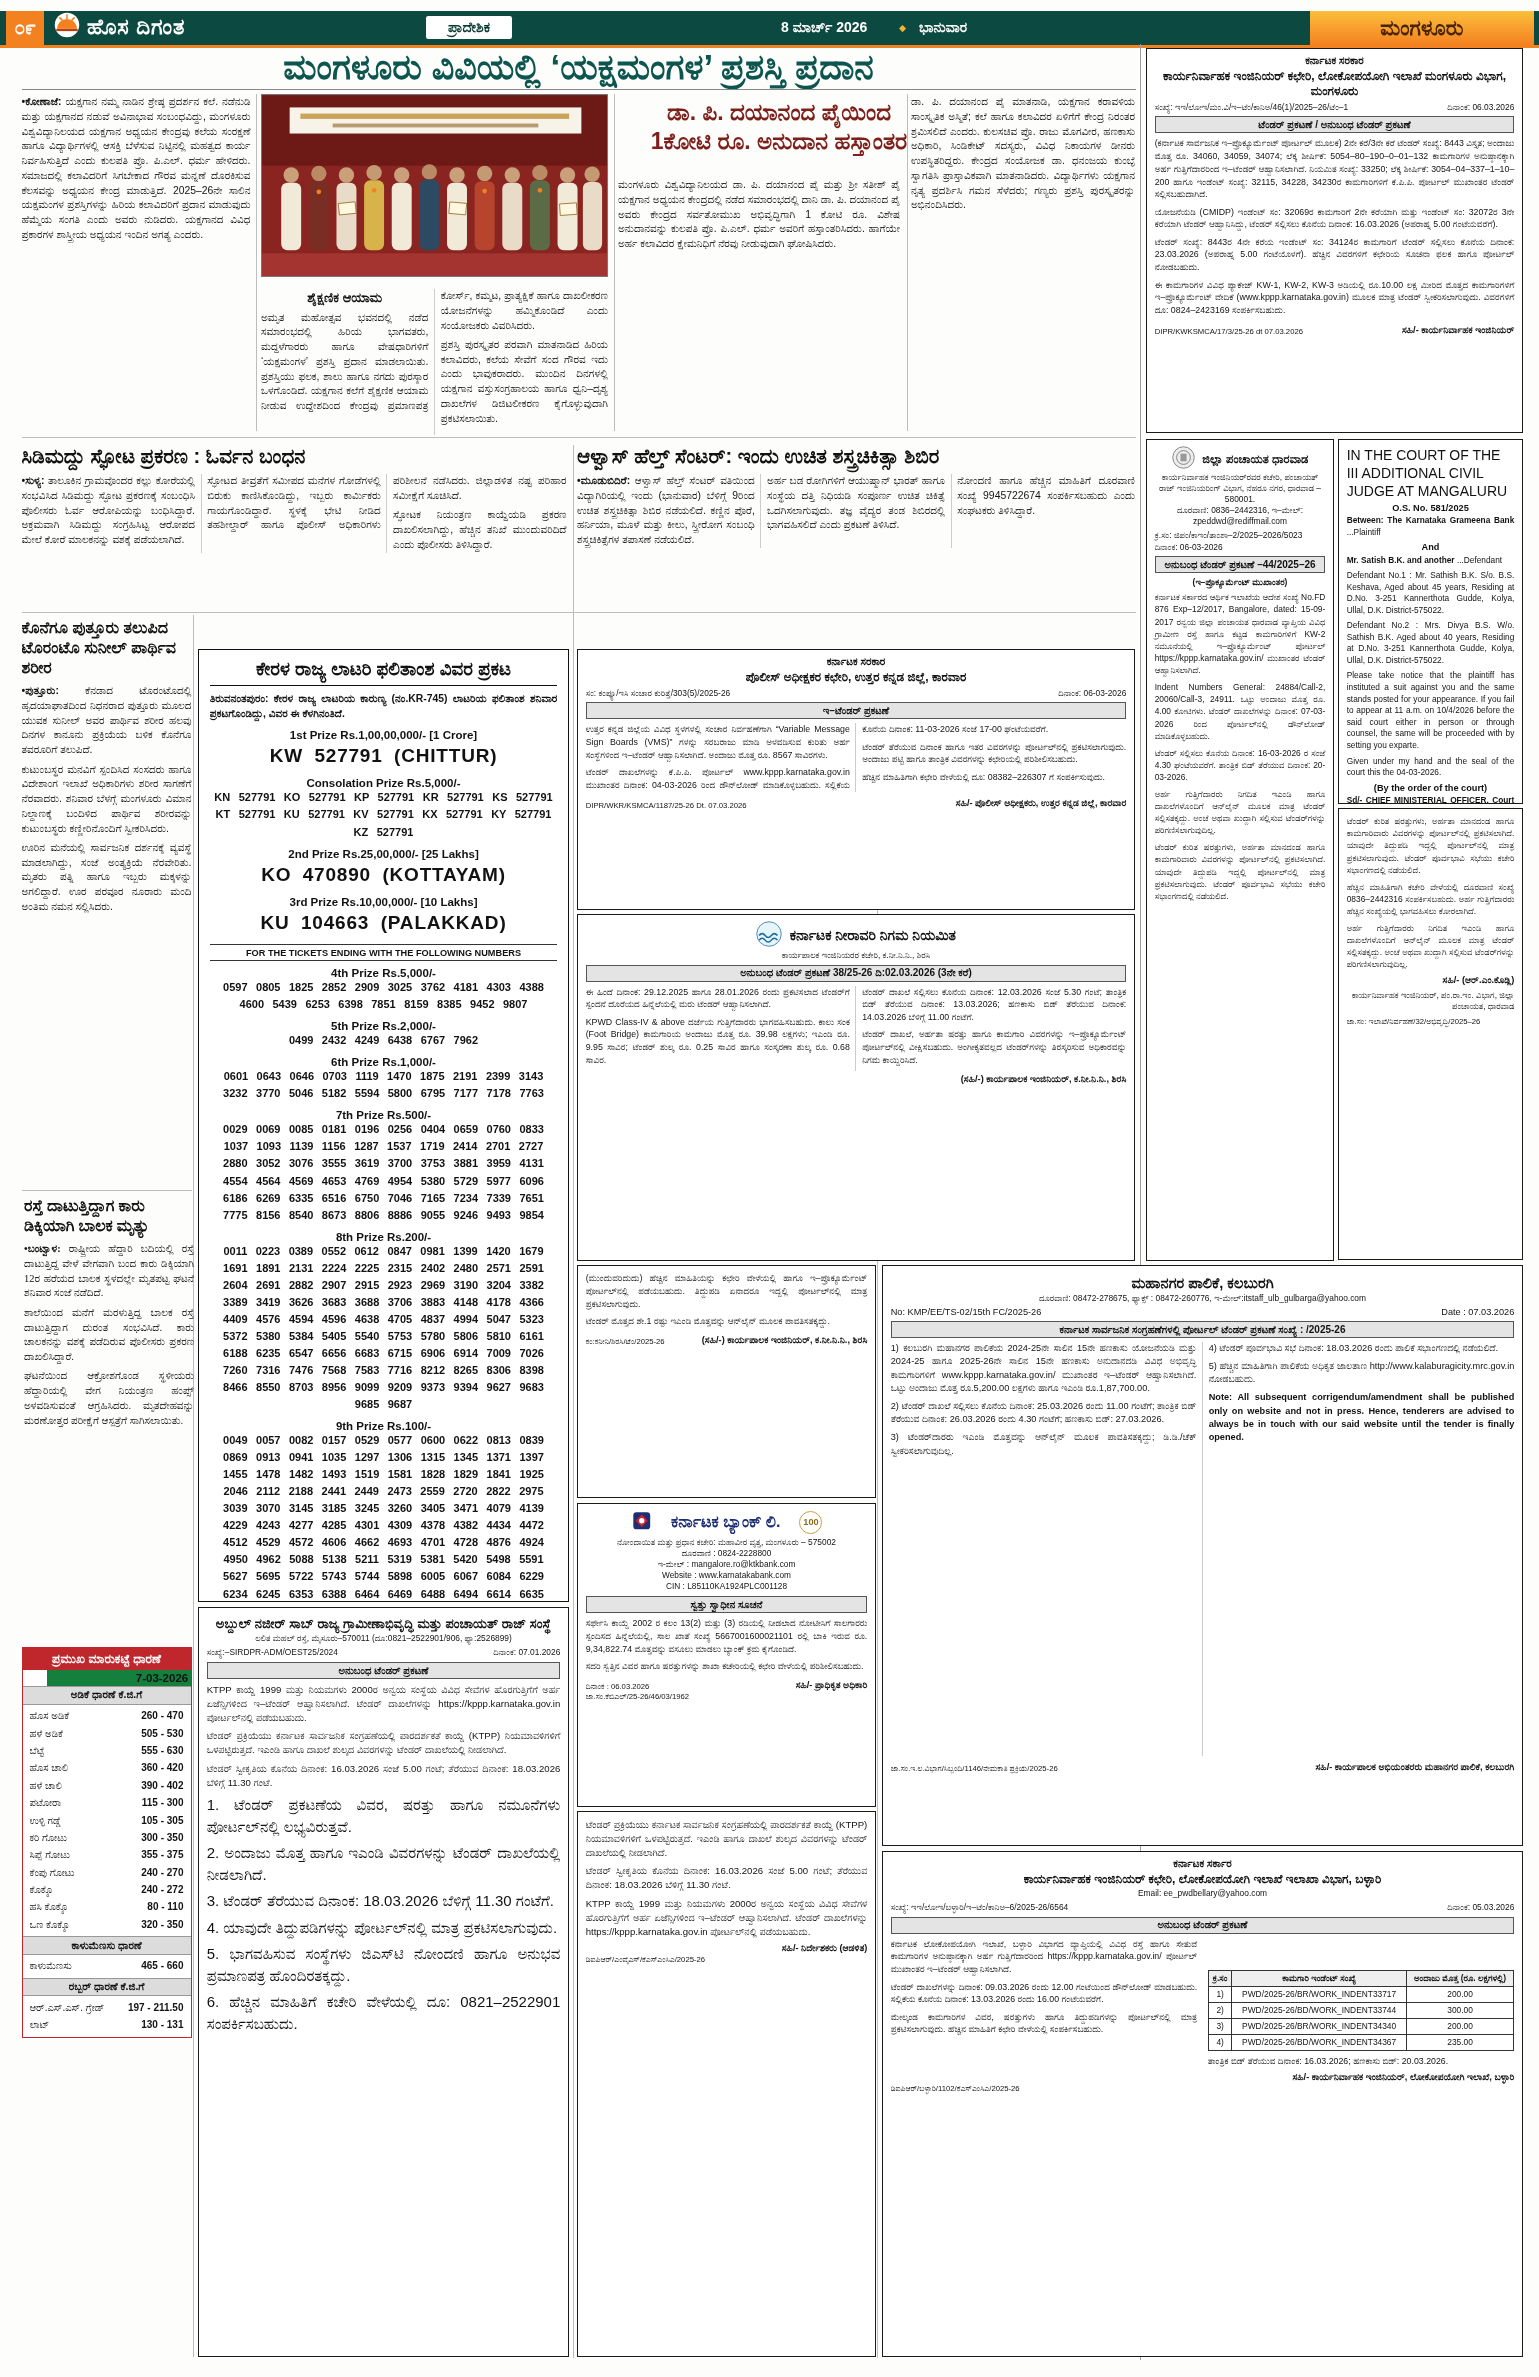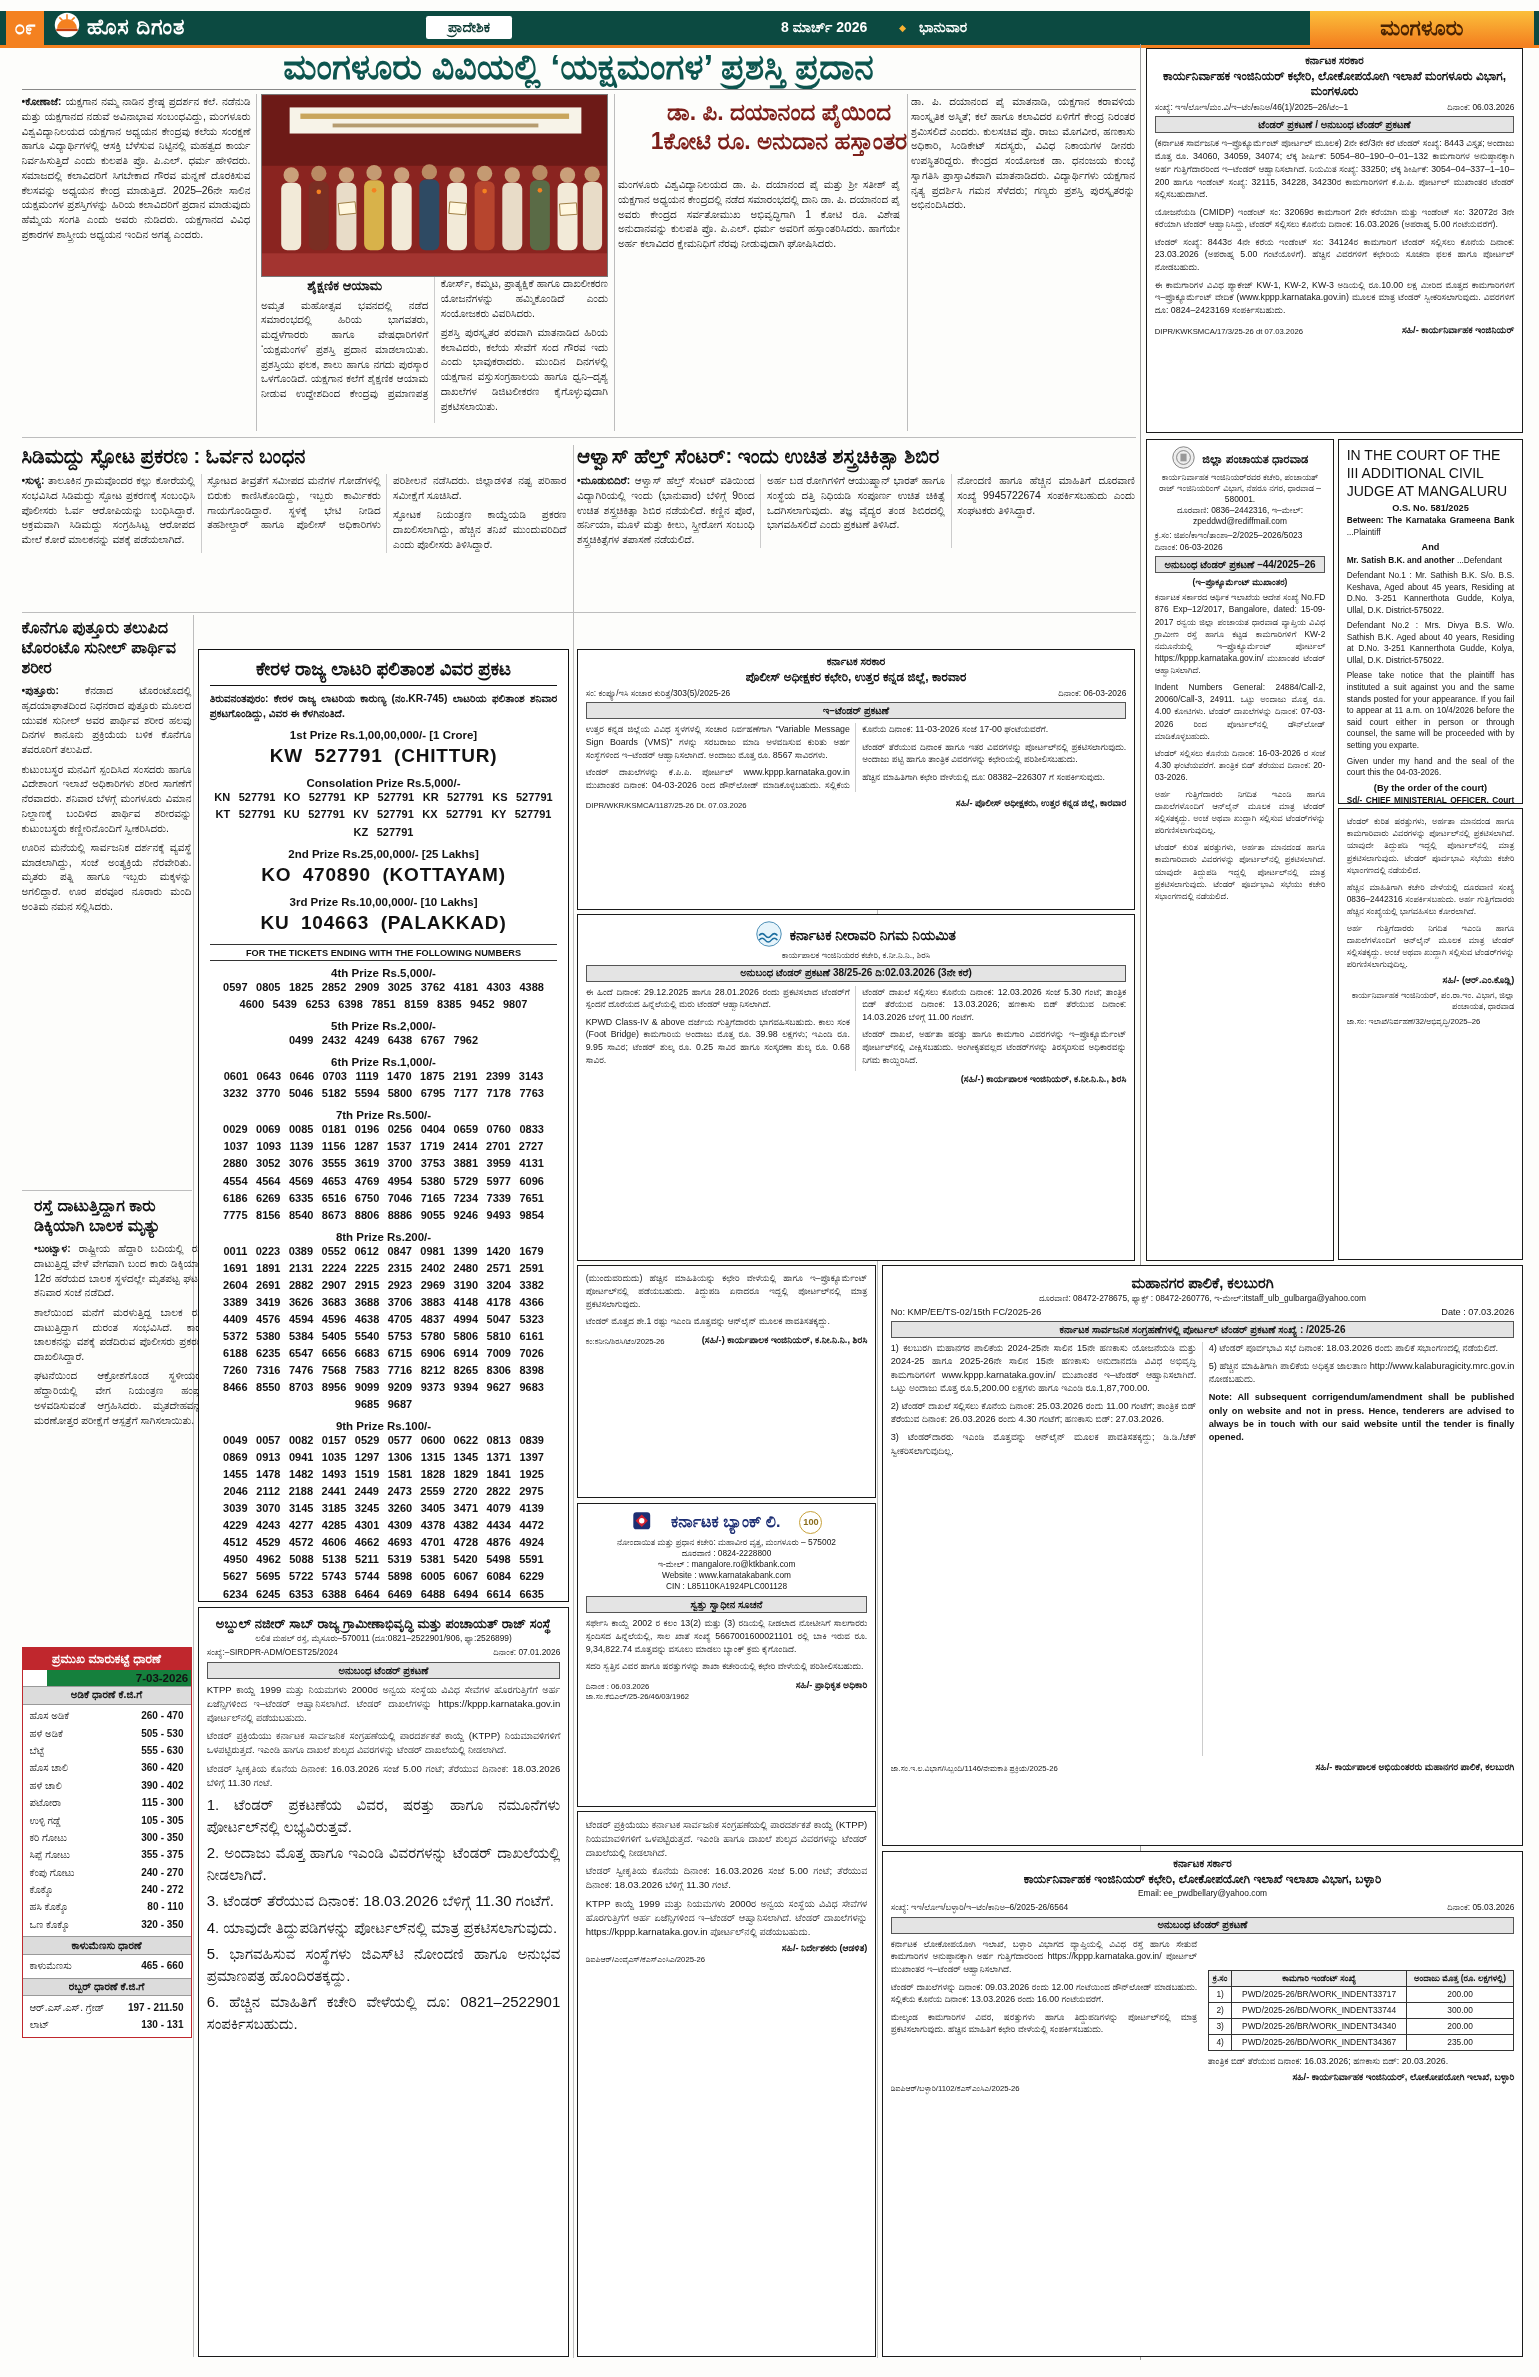"ಶೈಕ್ಷಣಿಕ ಆಯಾಮ" div.abs { top: 277px -> 289px }
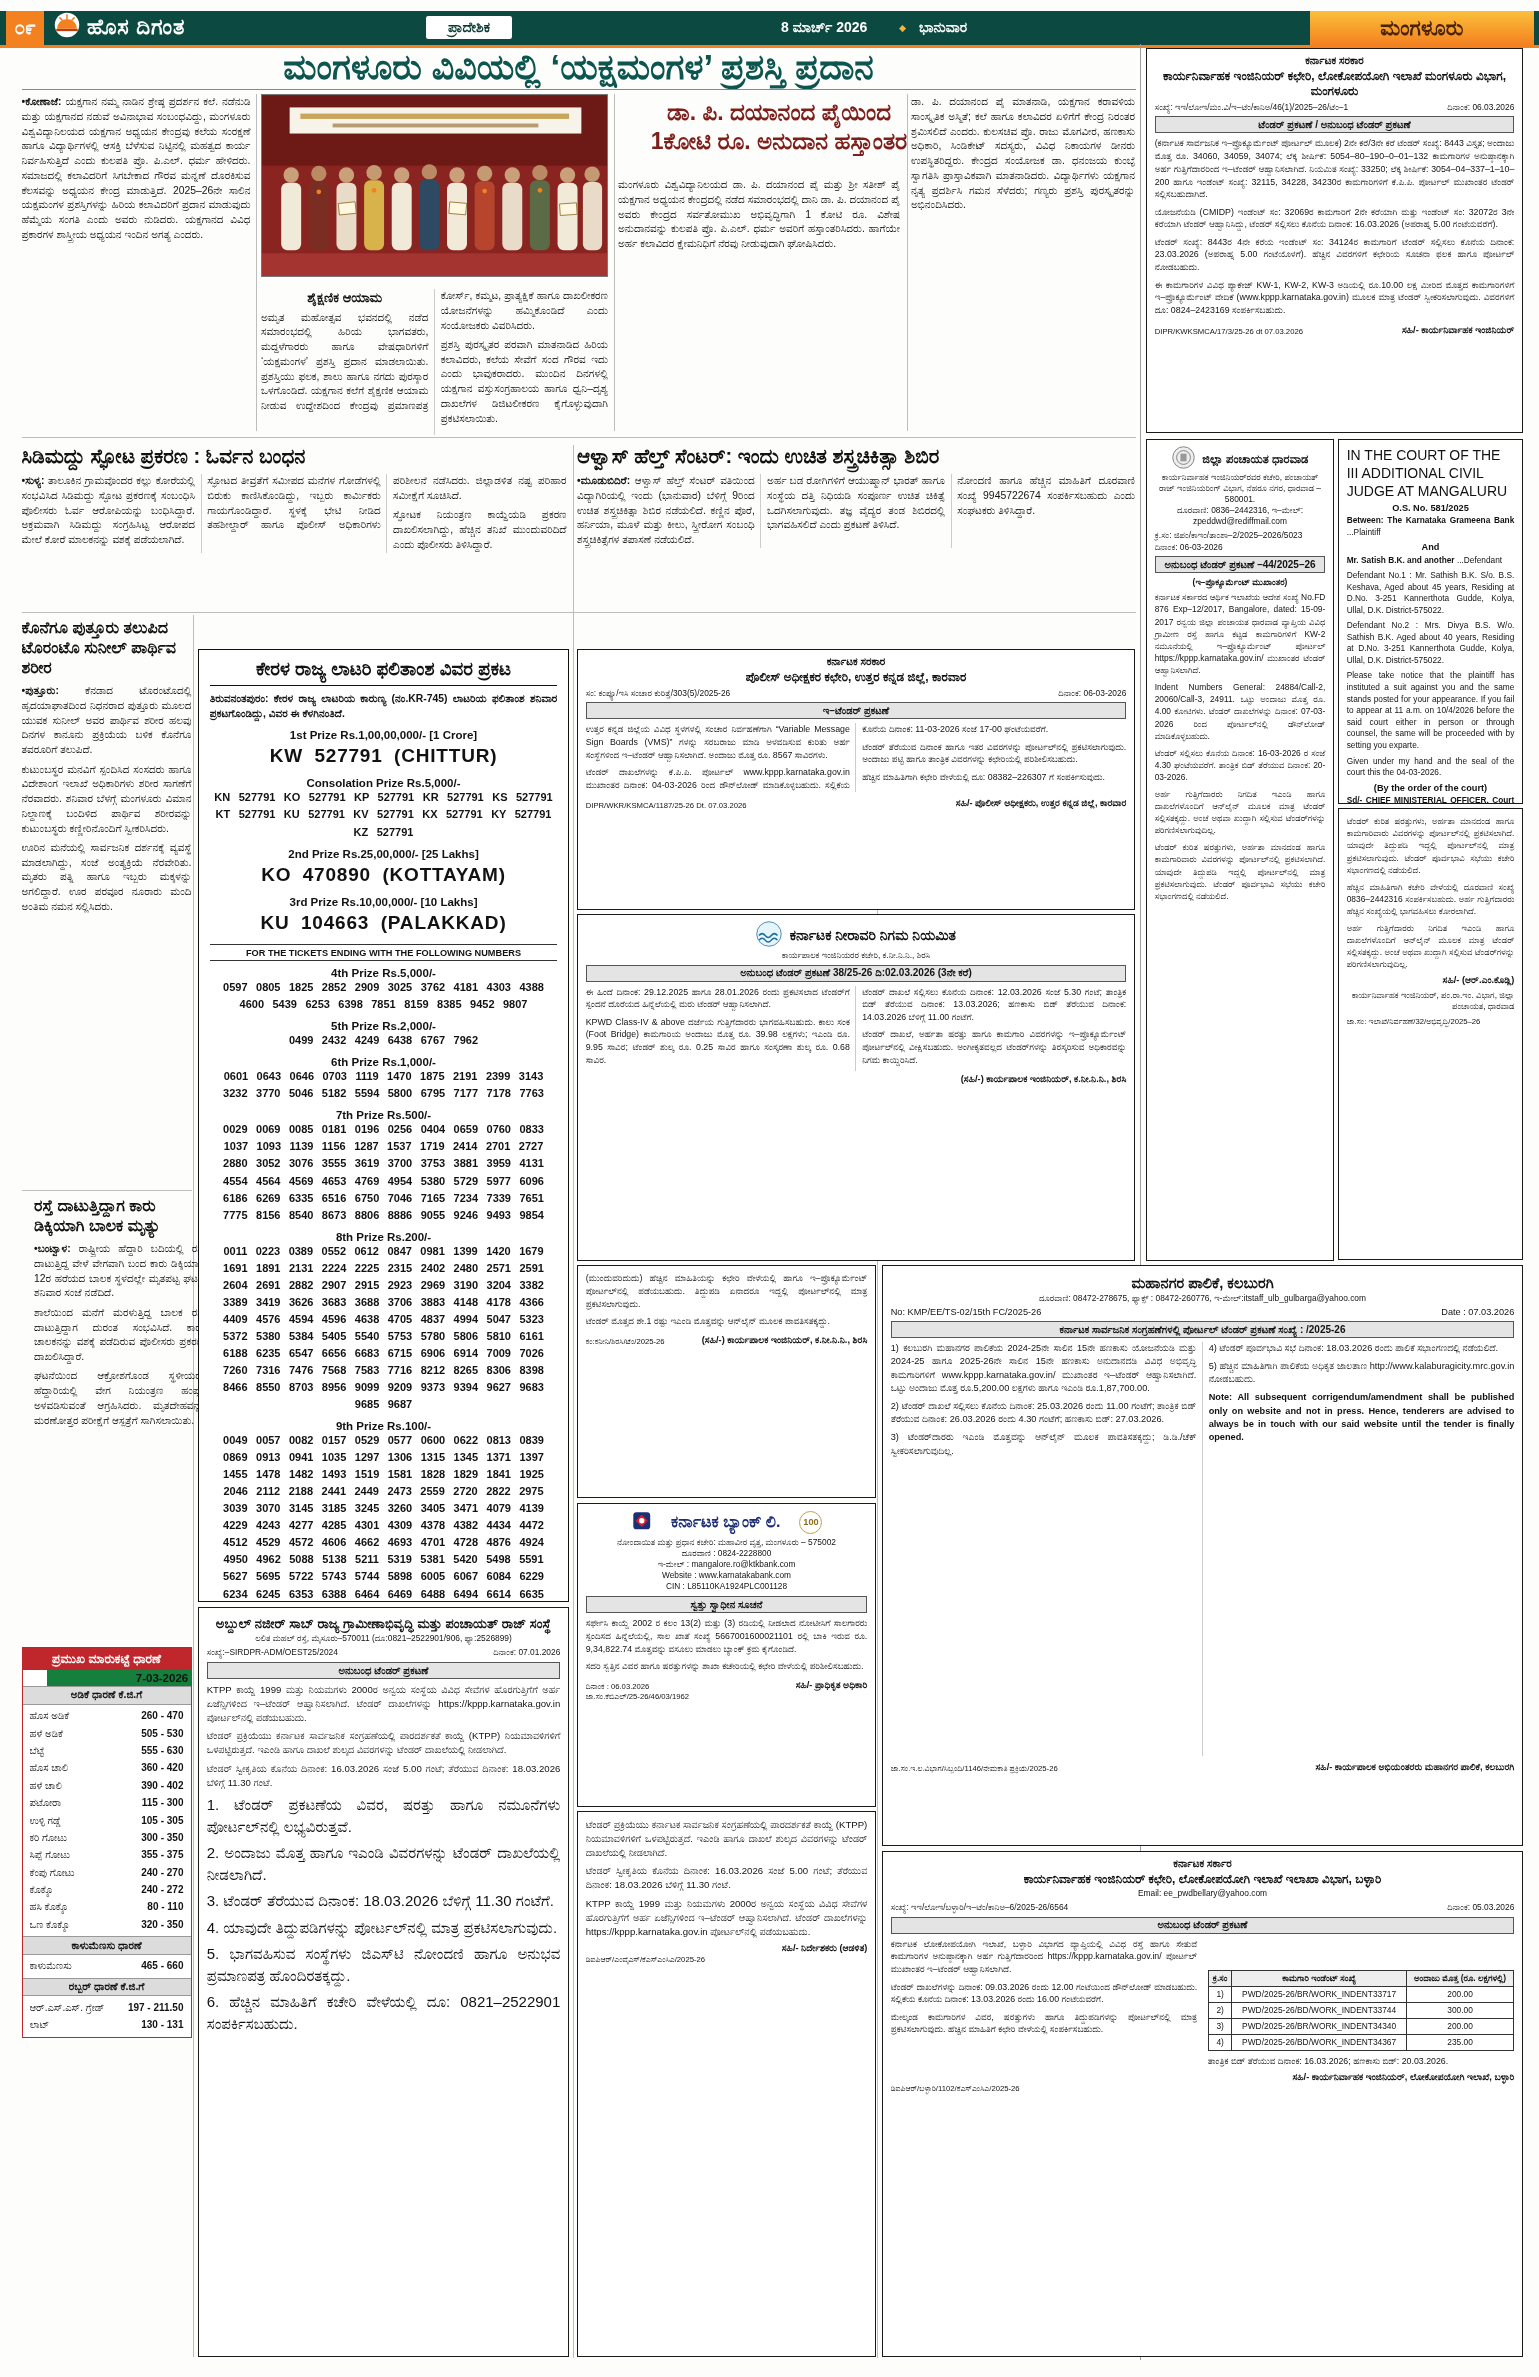"ರಸ್ತೆ ದಾಟುತ್ತಿದ್ದಾಗ ಕಾರು ಡಿಕ್ಕಿಯಾಗಿ ಬಾಲಕ" div.abs { font-family: none -> Liberation Serif, serif; left: 34px -> 24px }
